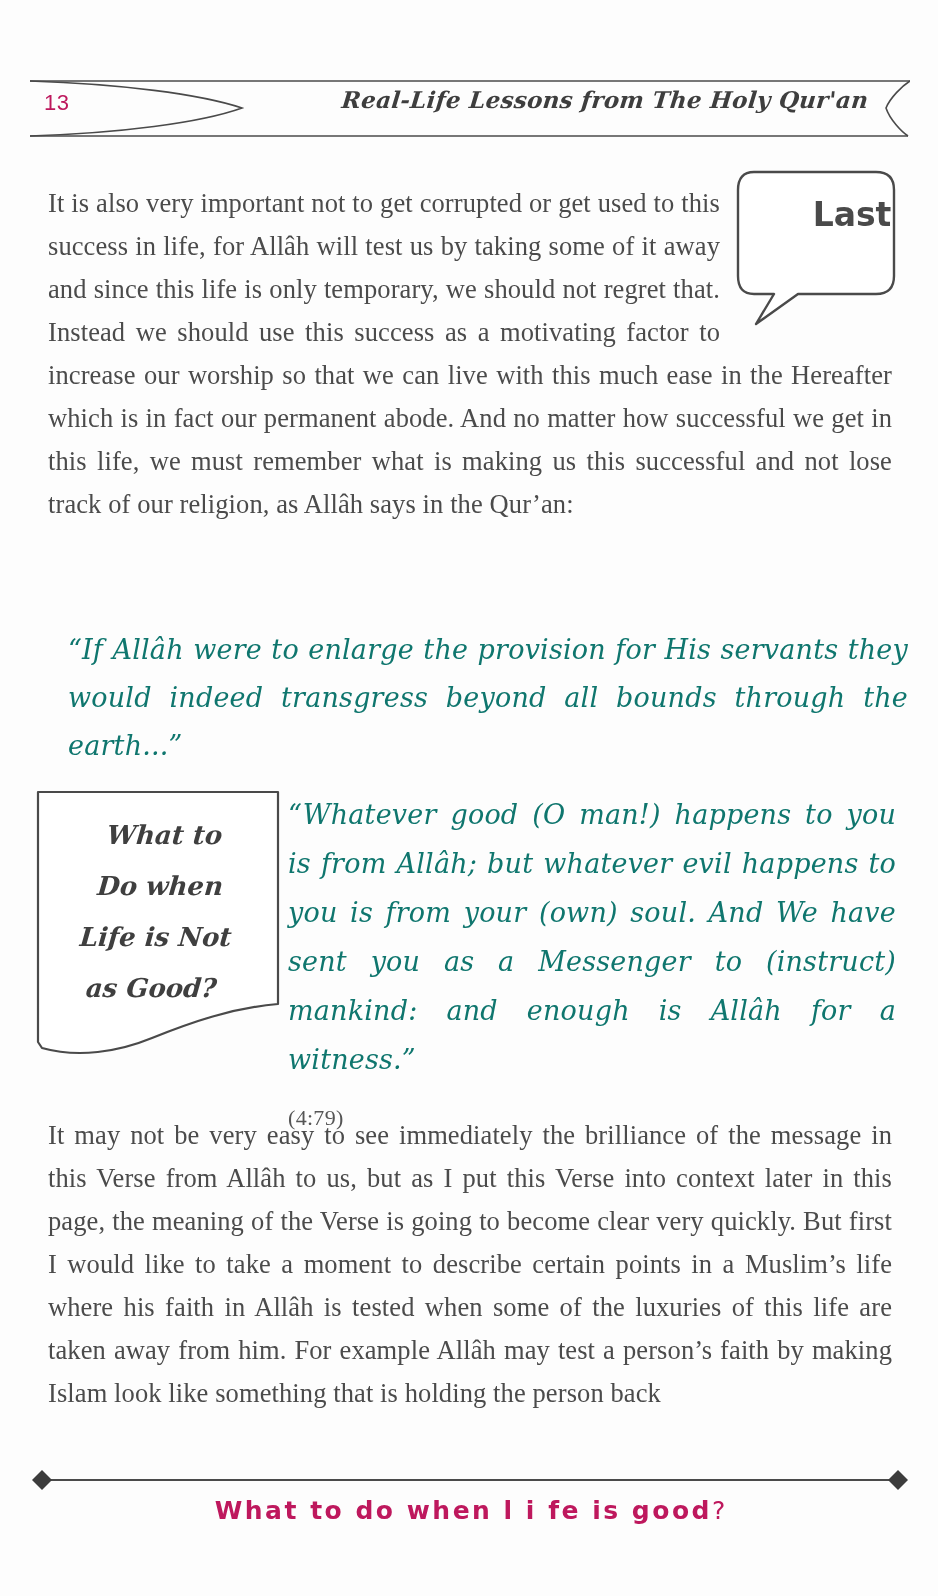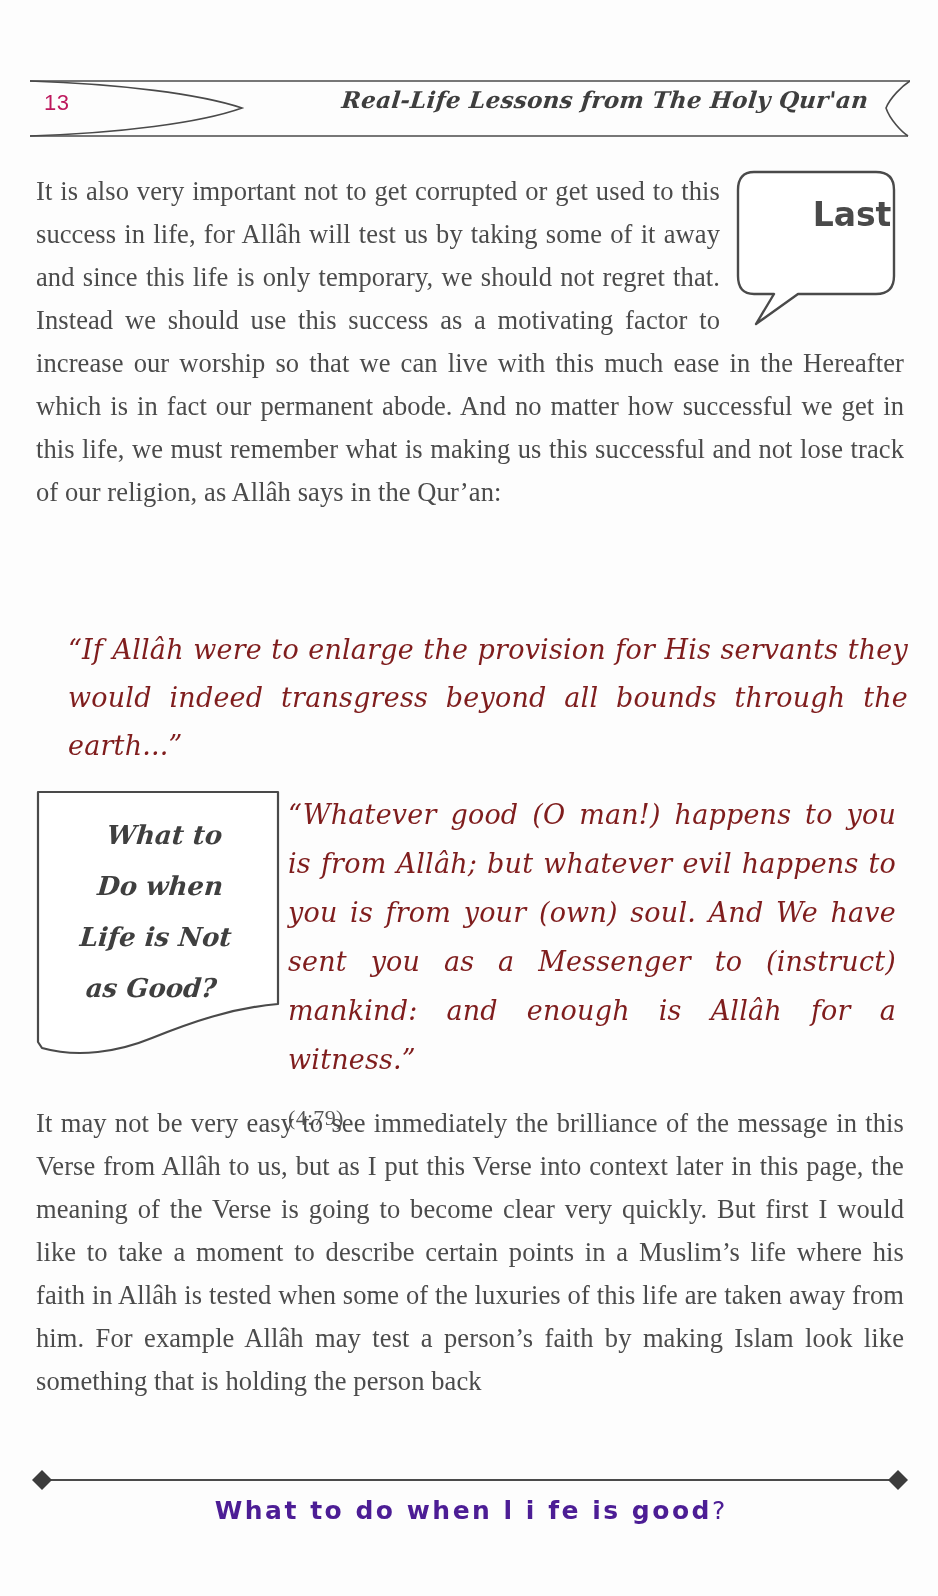"It is also very important" p.body-text { margin: 4px -> 16px }
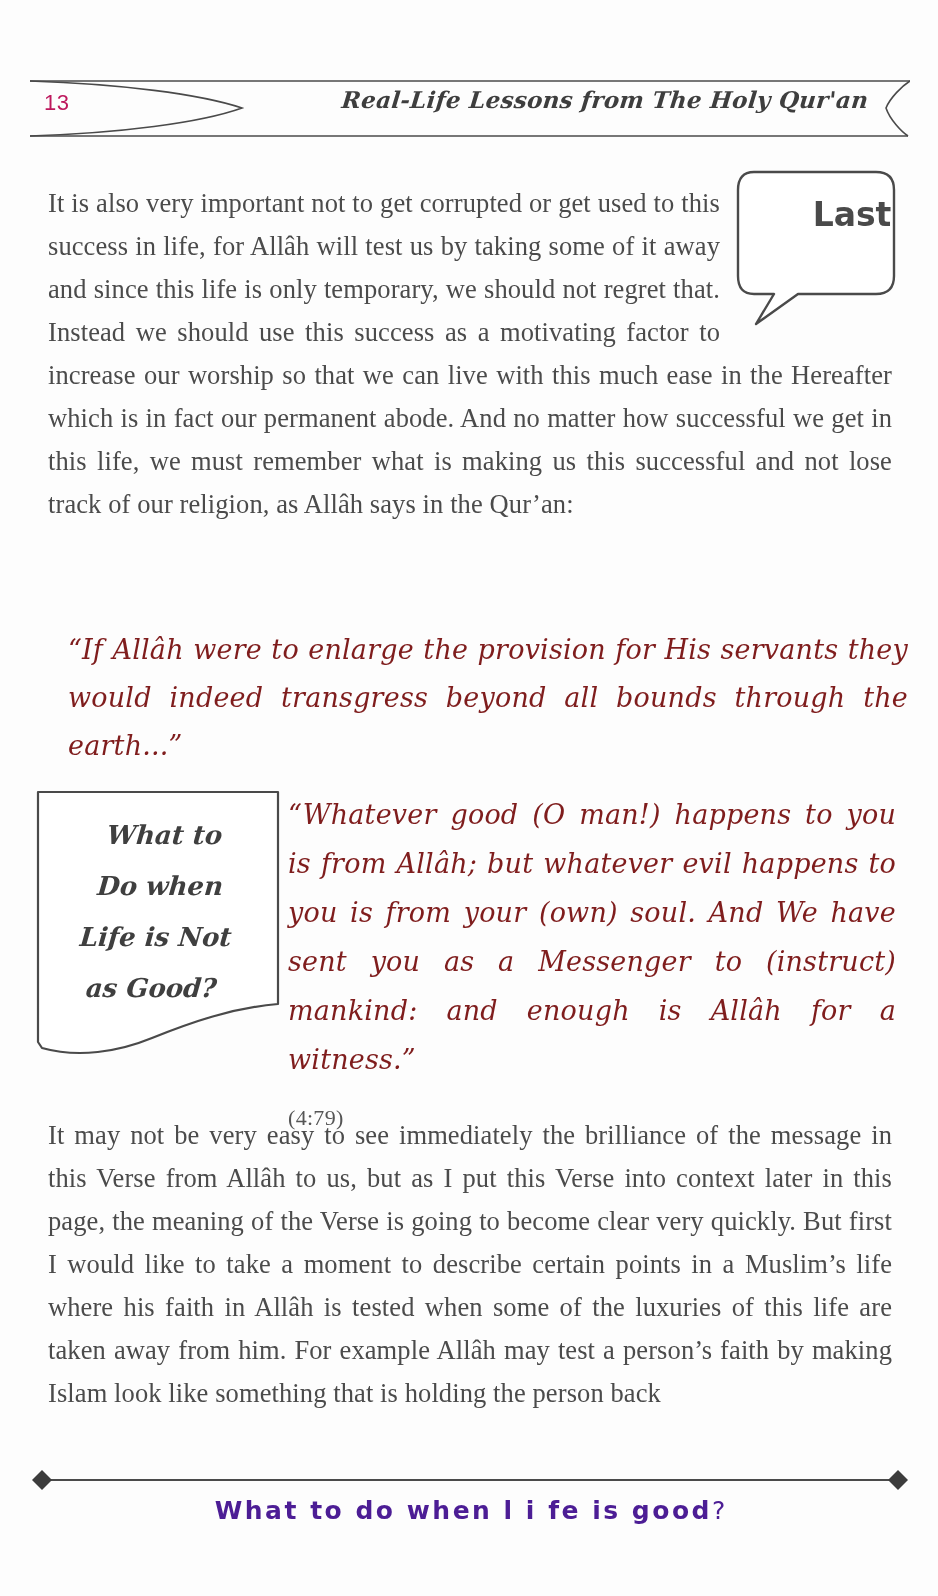"“If Allâh were to enlarge" .verse-text { color: #7f1d1d -> #0f766e }
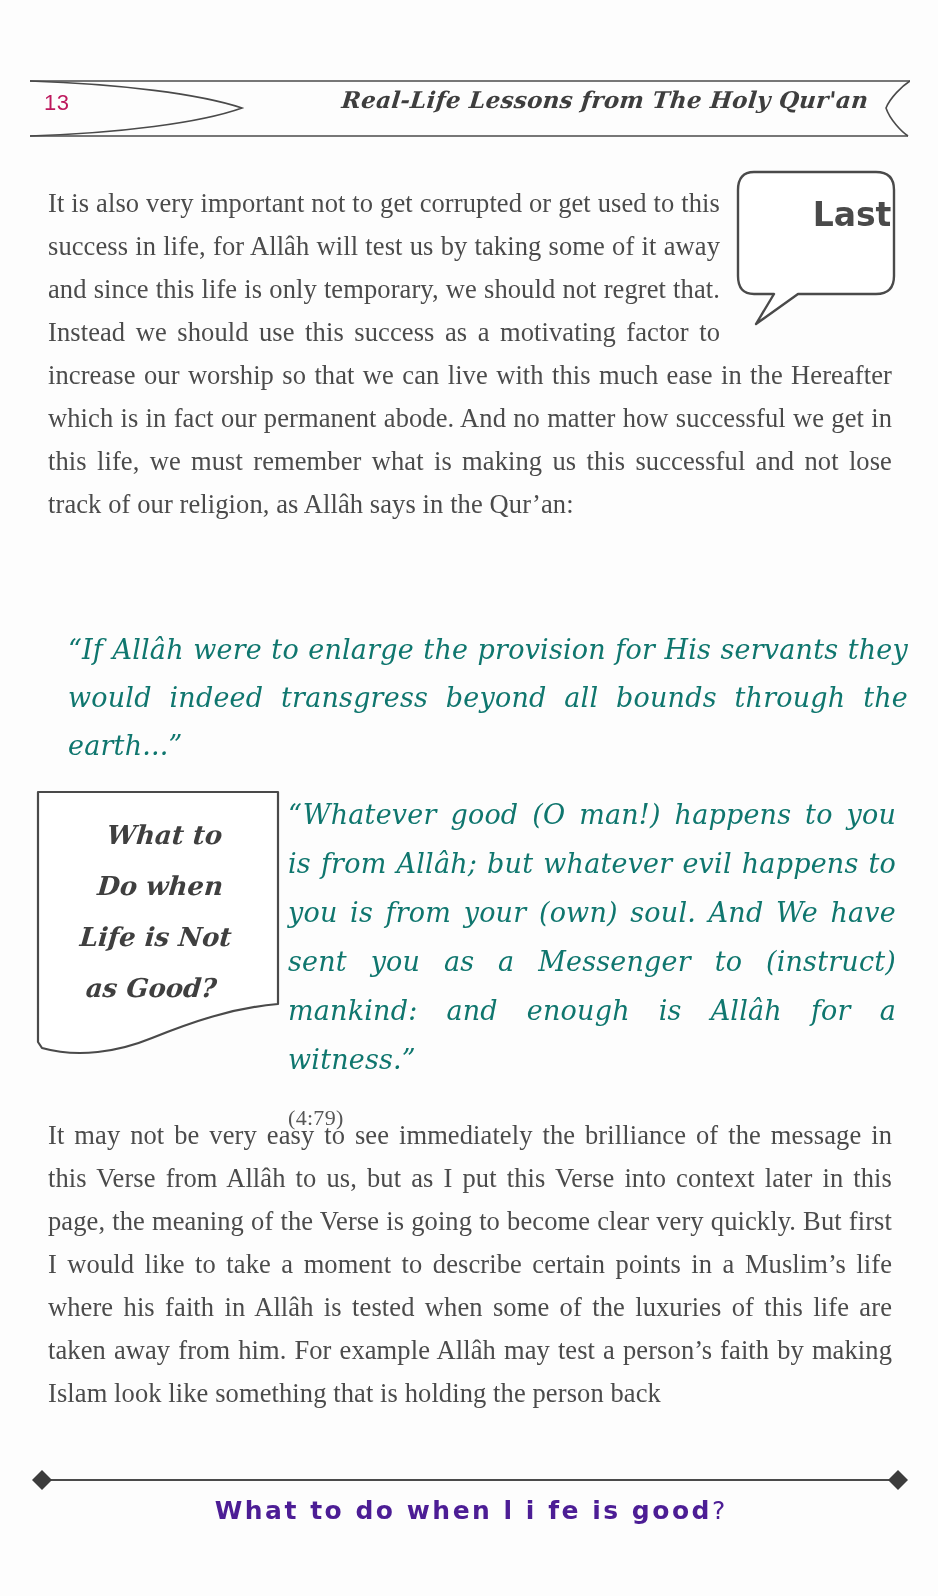"What to do when l" .footer-title { color: #4c1d95 -> #be185d }
